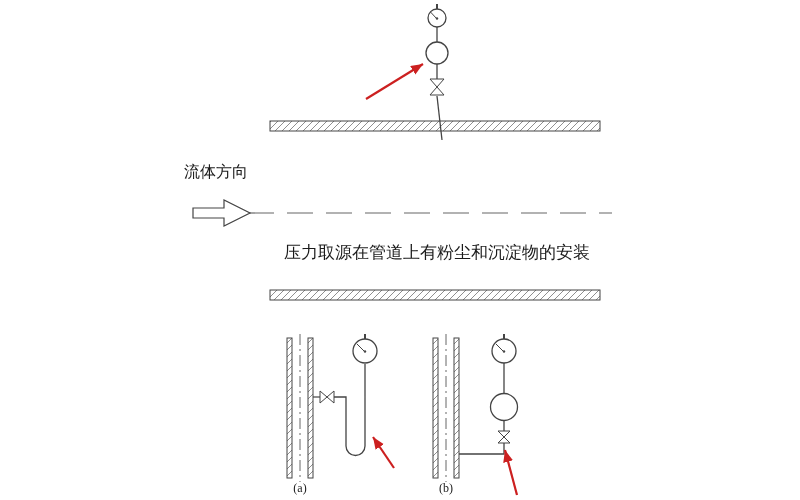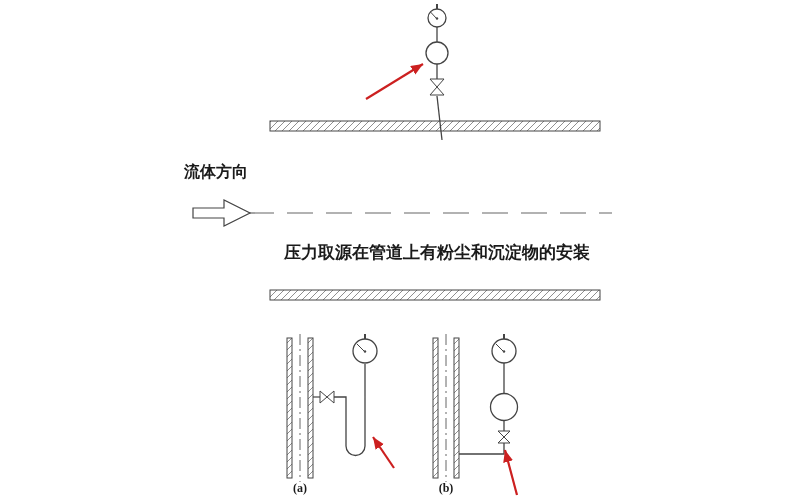"流体方向" .figure-canvas { font-weight: bold -> none }
